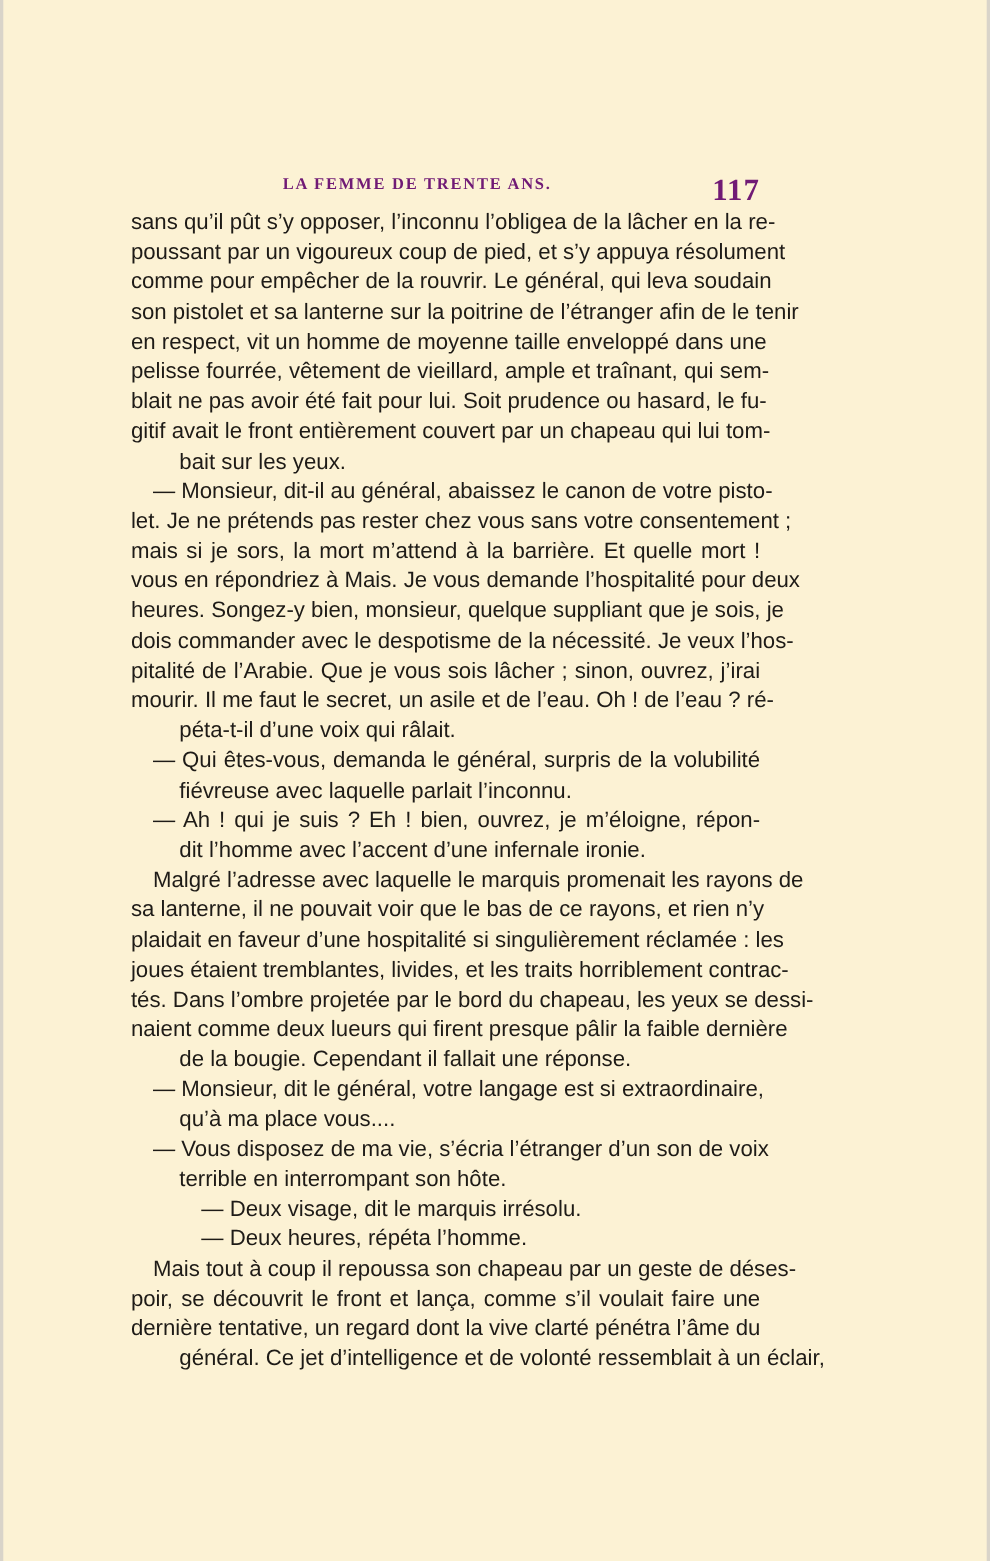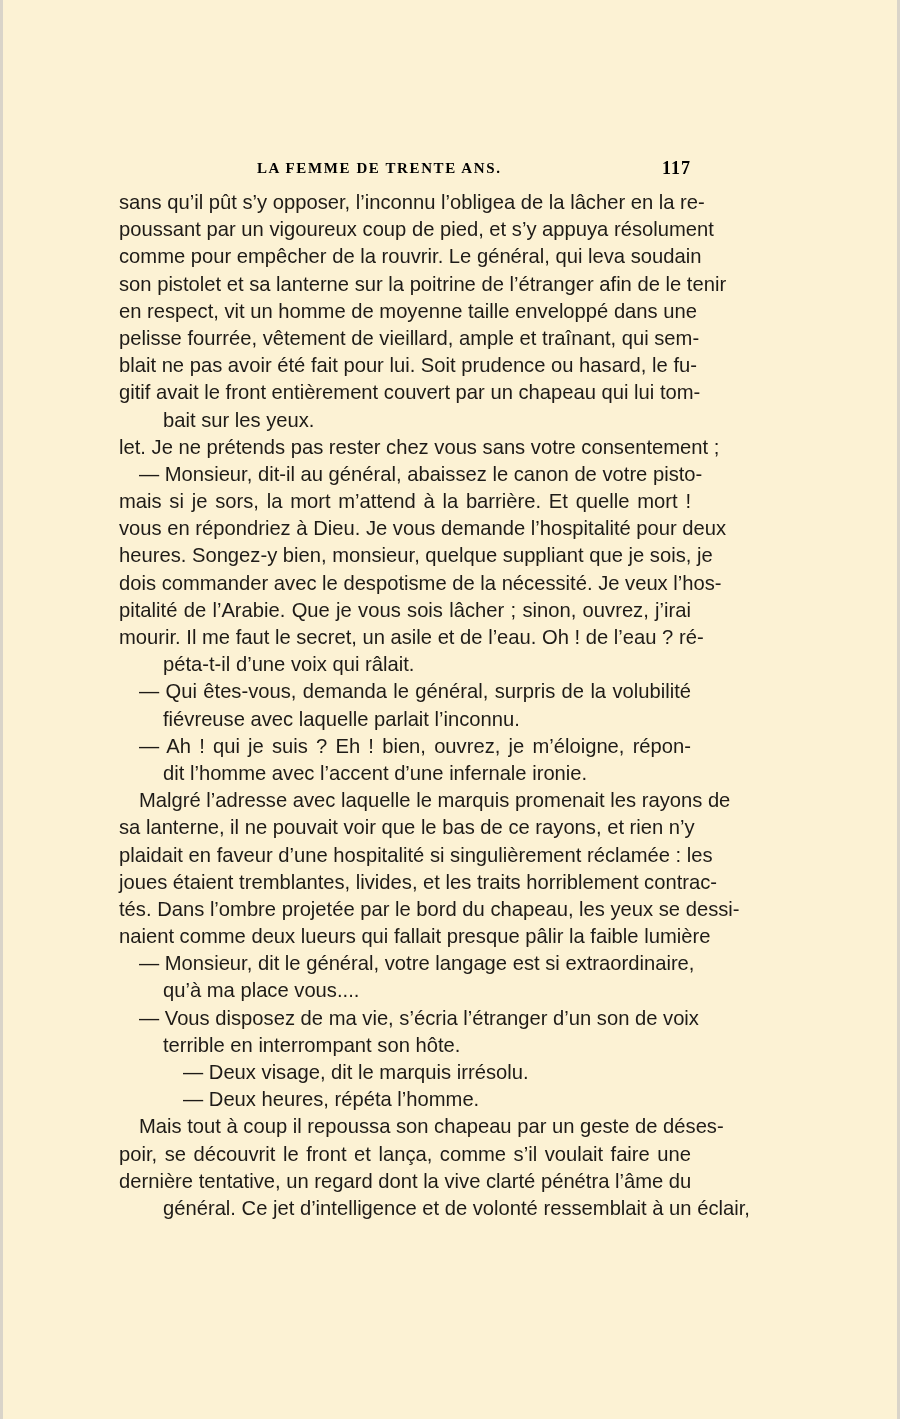"LA FEMME DE TRENTE ANS." .running-head { color: #000000 -> #701a75 }
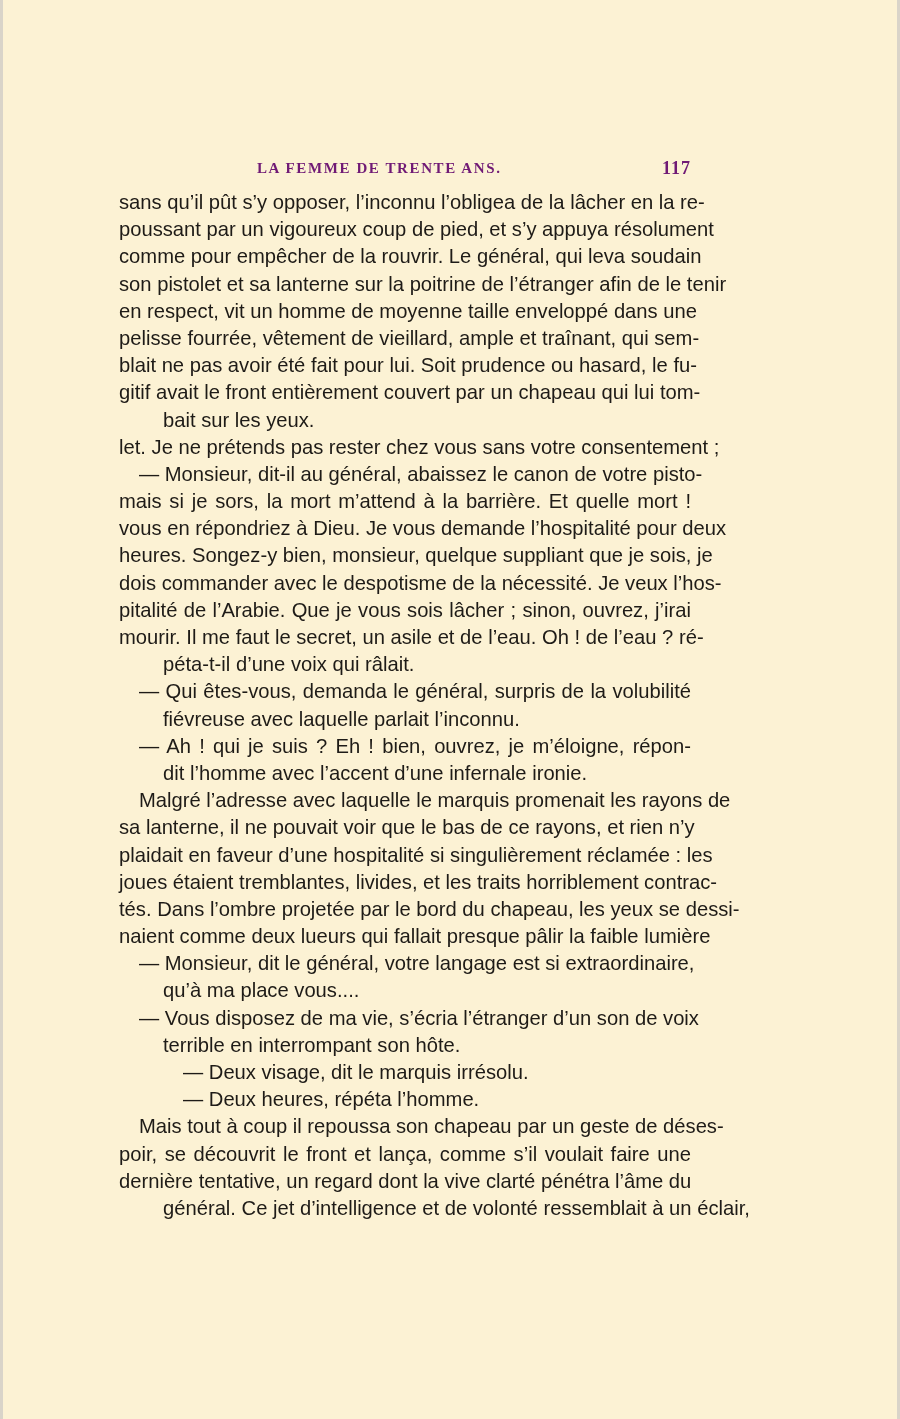"117" .folio { font-size: 18px -> 28px }
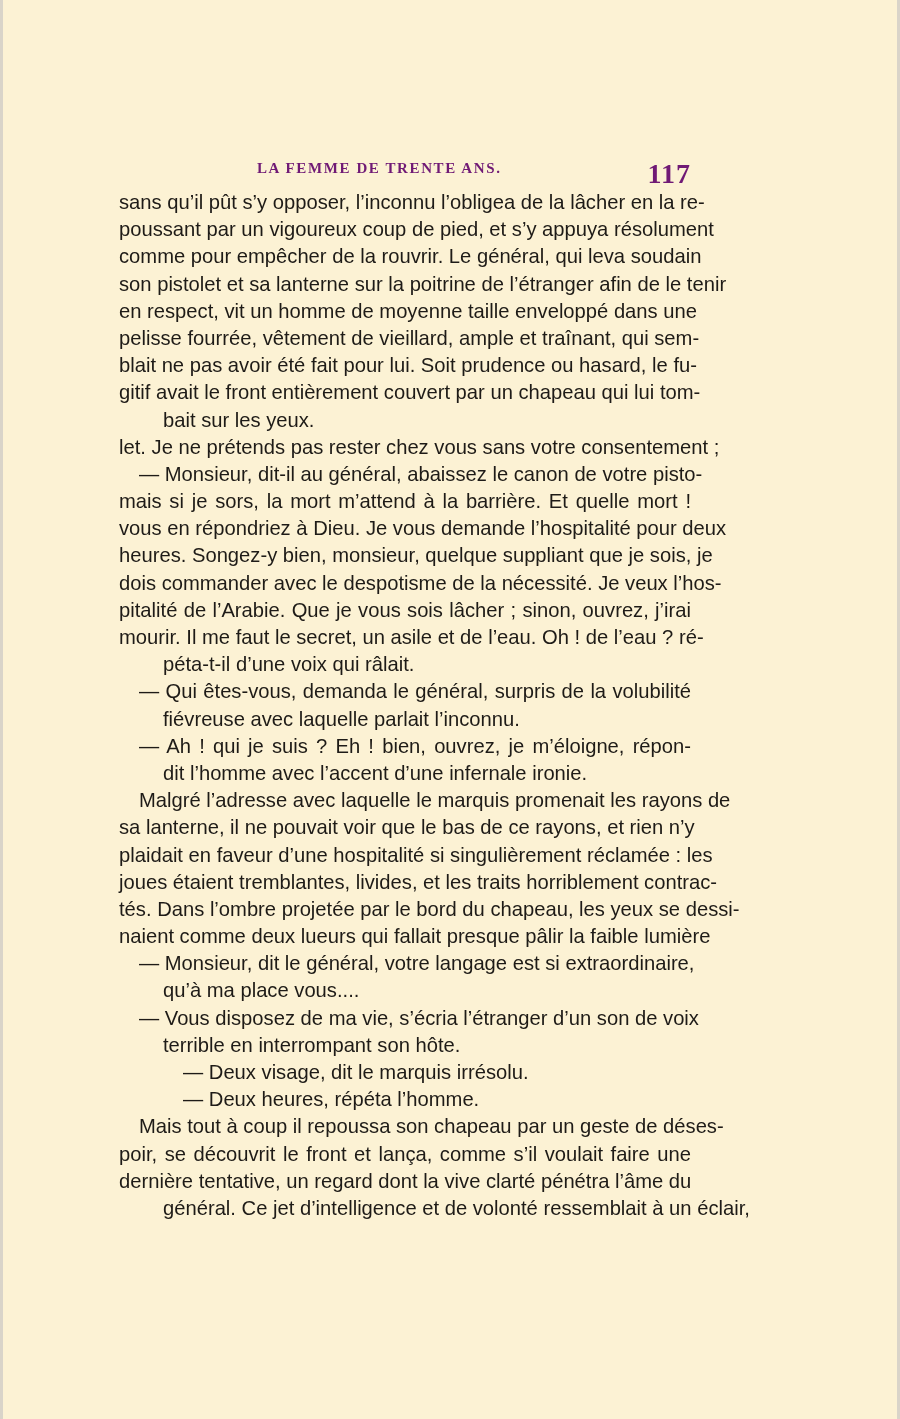"let. Je ne prétends pas" span.line { order: before "— Monsieur, dit-il au général," -> after "— Monsieur, dit-il au général," }
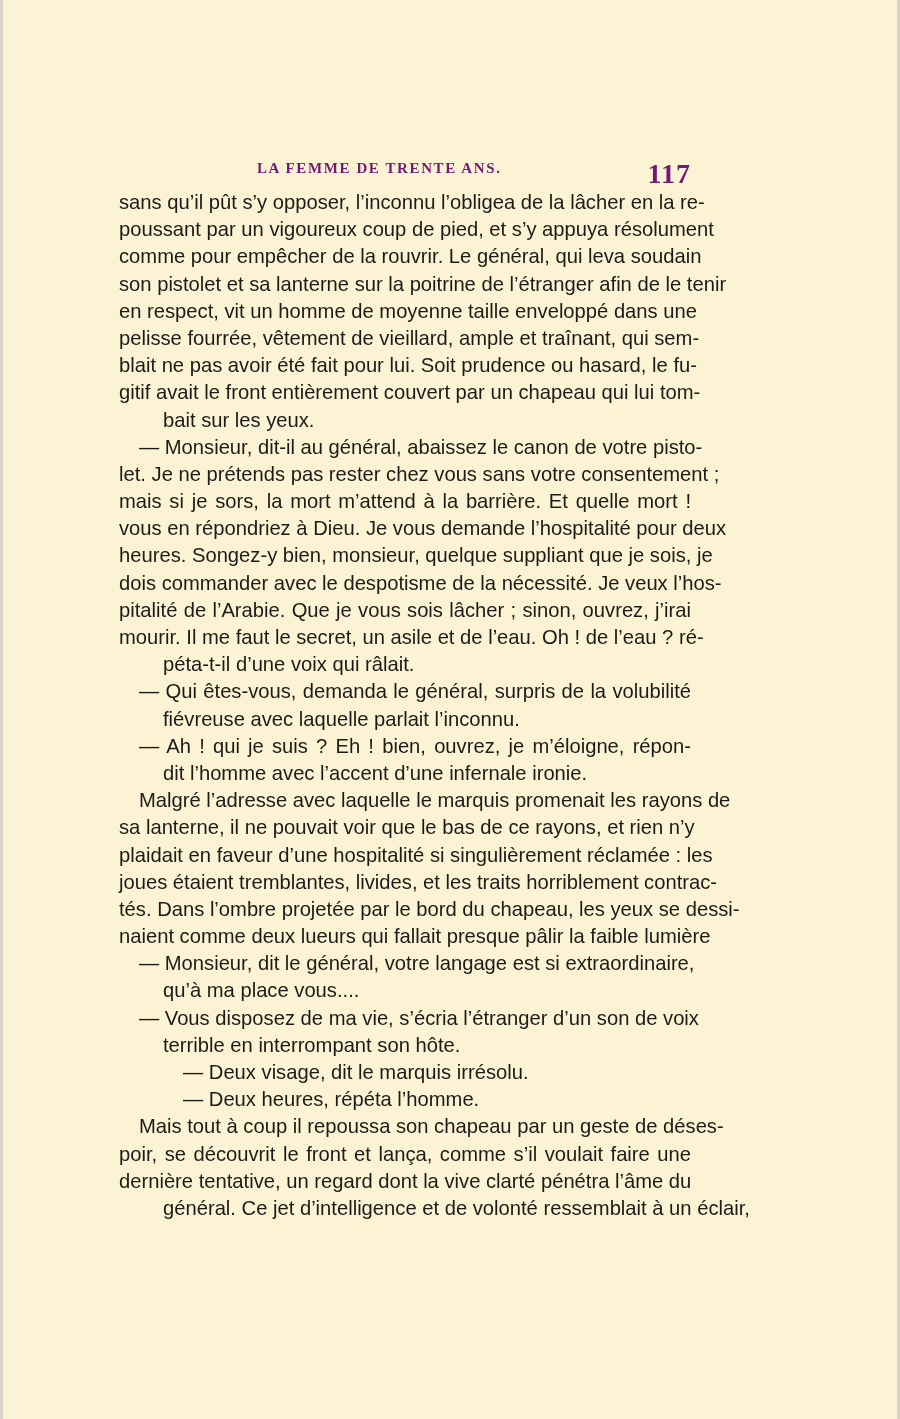"vous en répondriez à Dieu." span.line { text: Dieu -> Mais }
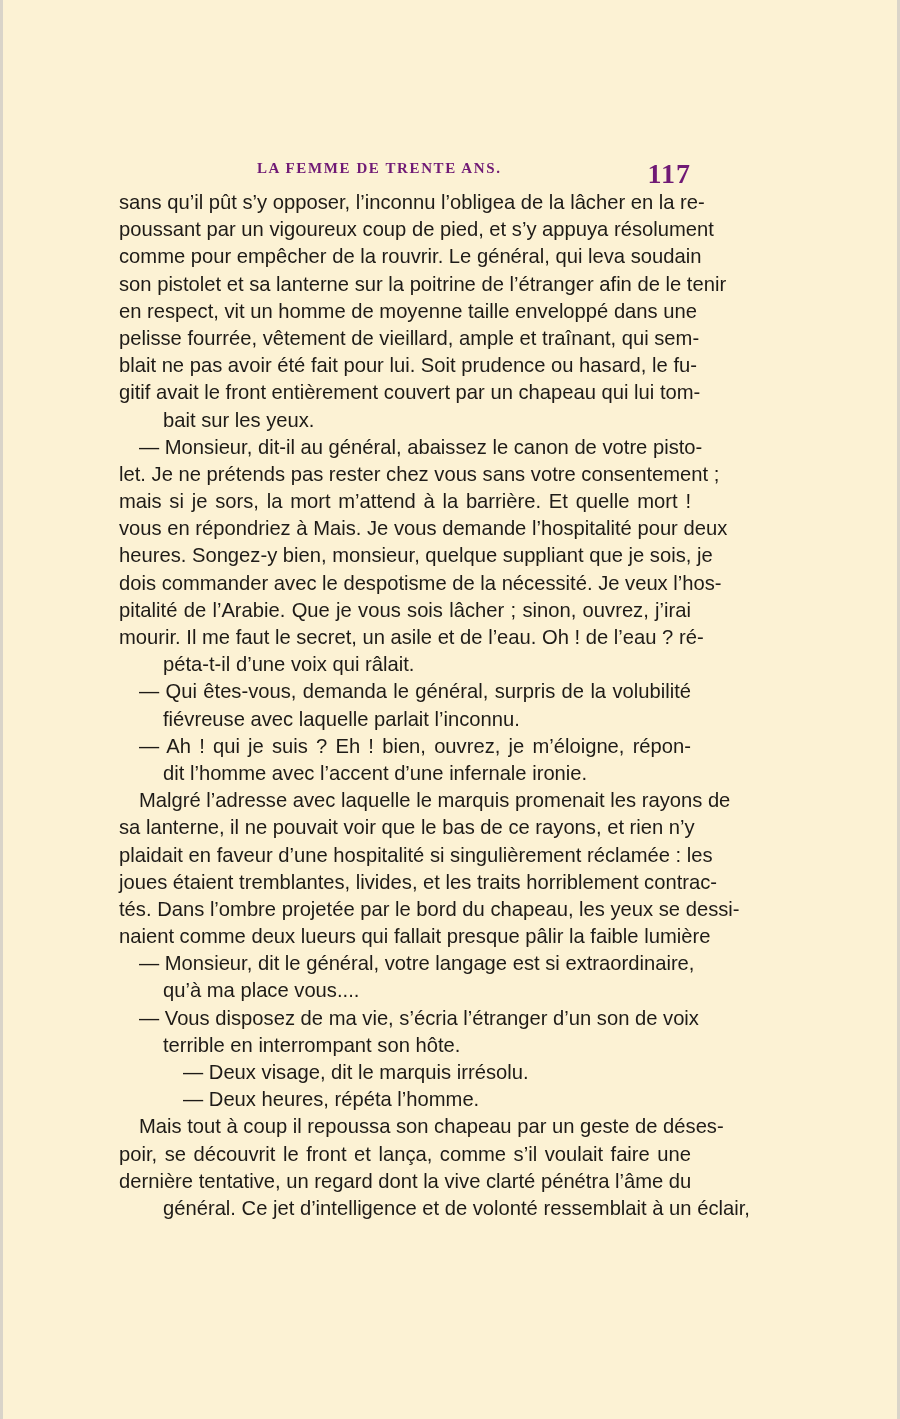"naient comme deux lueurs qui" span.line { text: fallait presque pâlir la faible lumière -> firent presque pâlir la faible dernière }
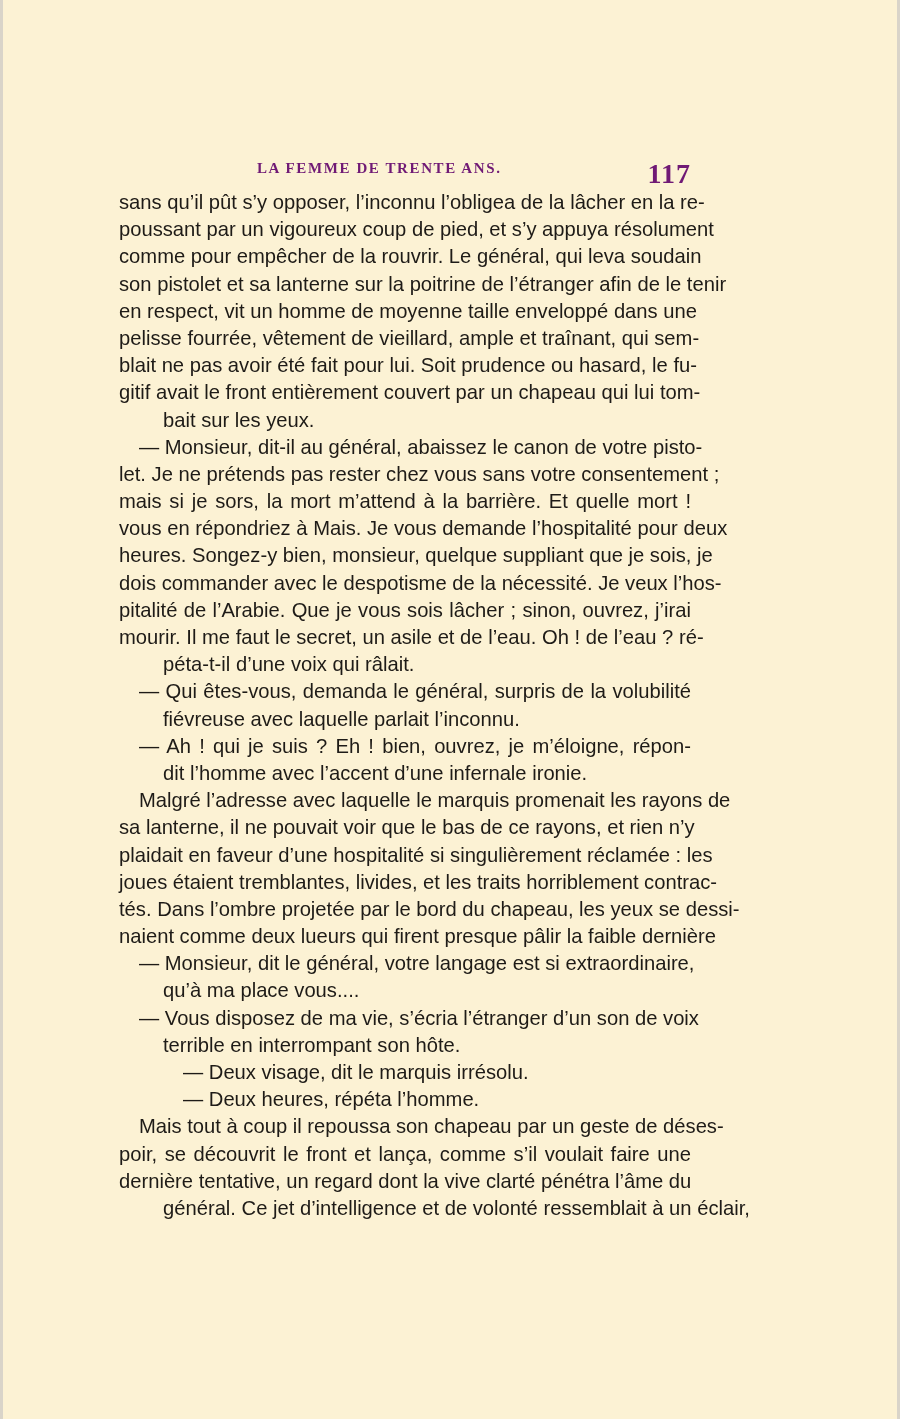"de la bougie. Cependant il" span.line { html: none -> <span>de la bougie. Cependant il fallait une réponse.</span> }
